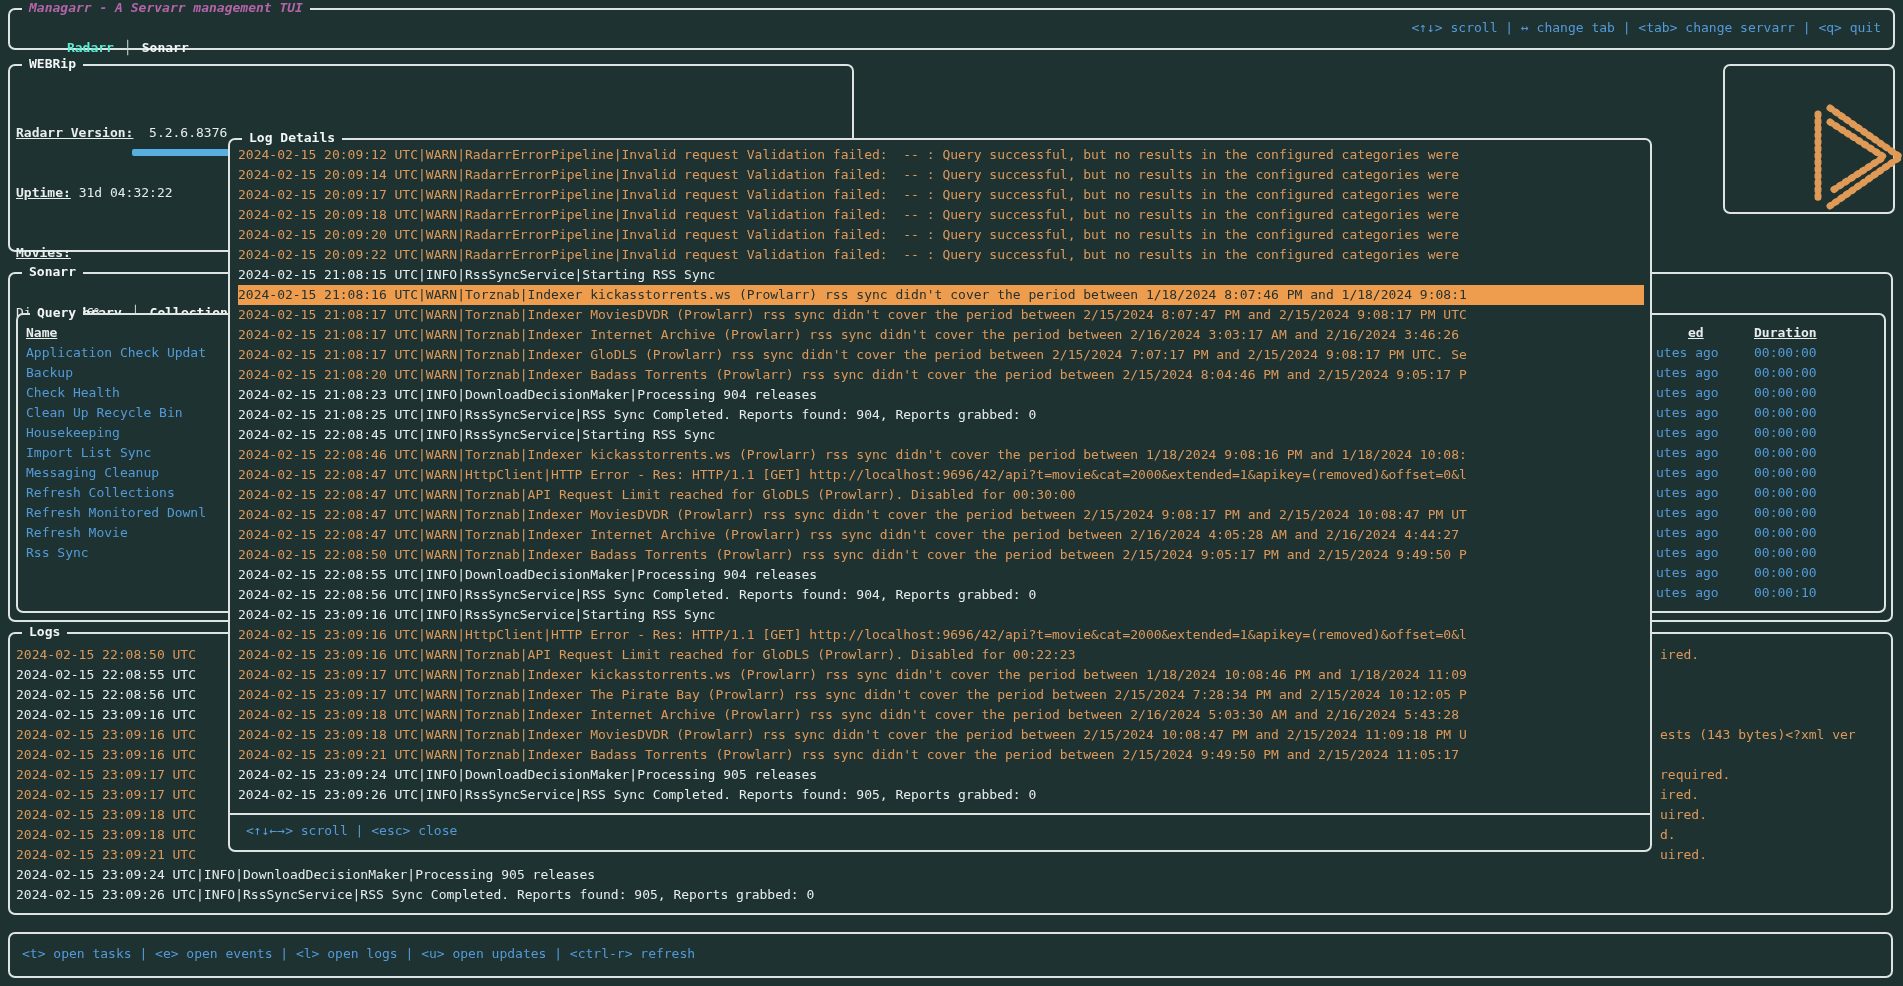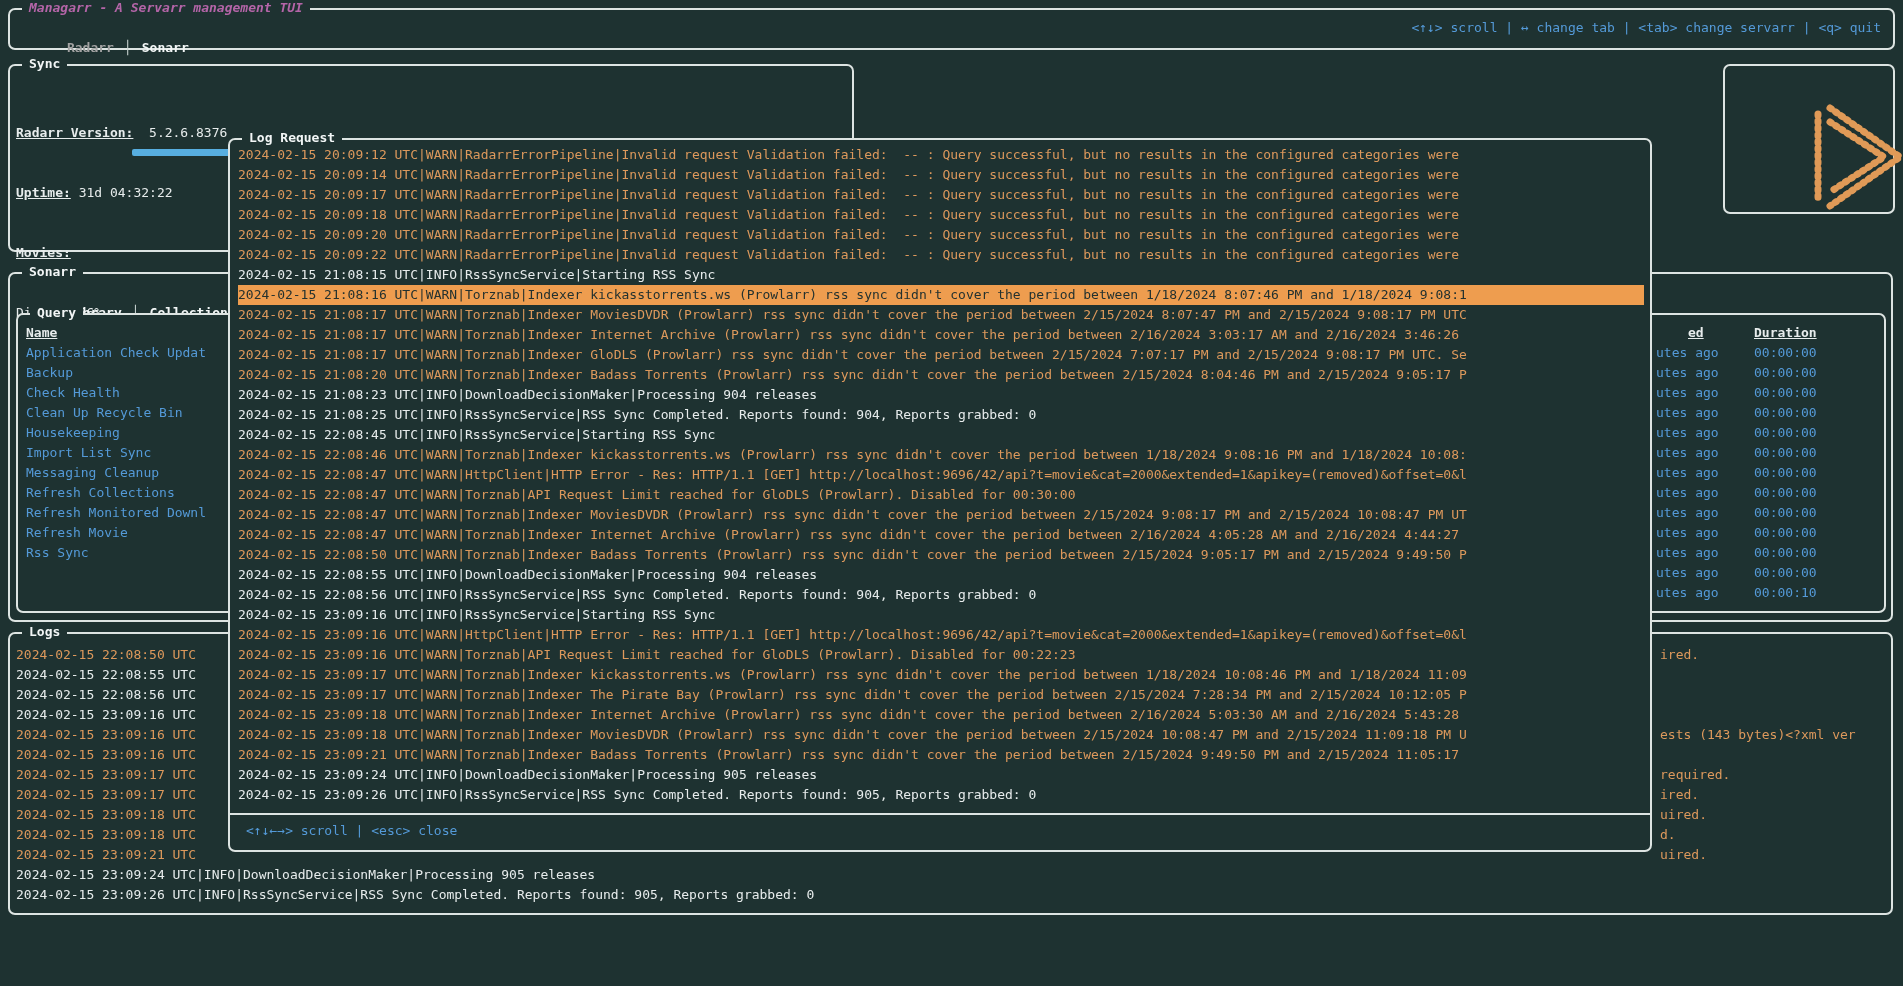"Radarr" span { color: #a3a3a3 -> #5eead4 }
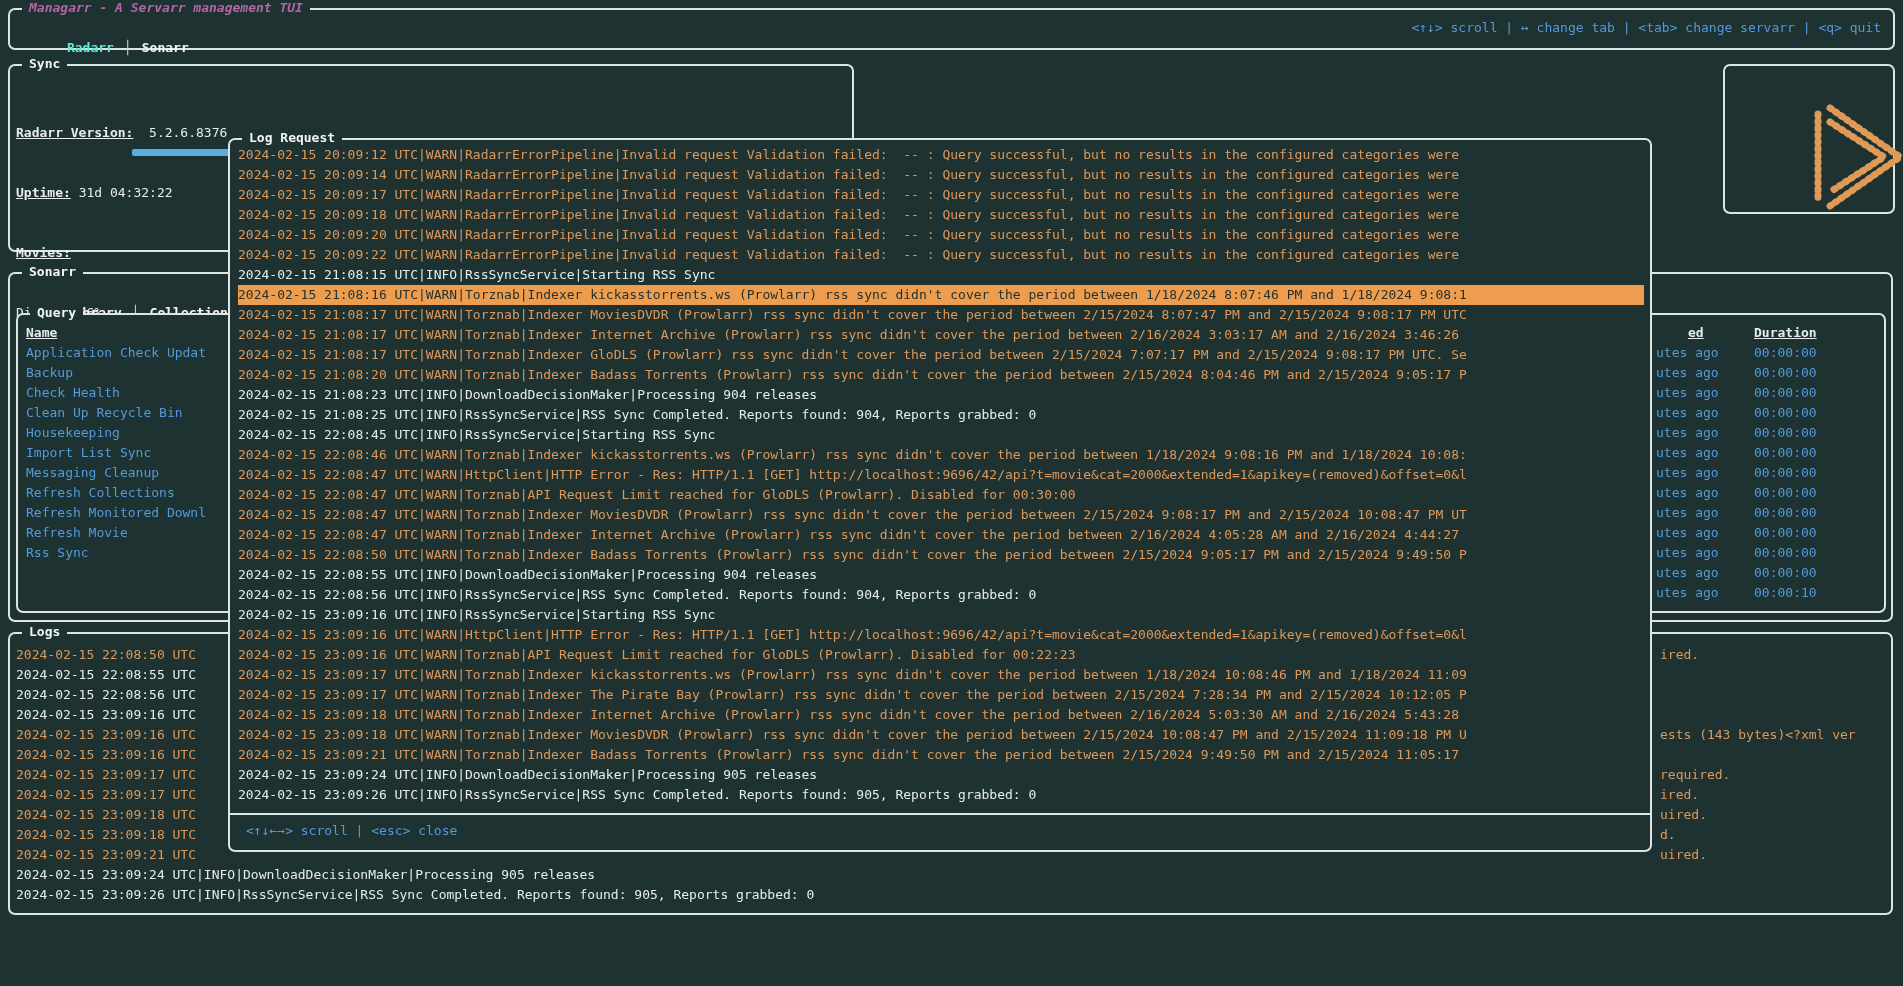"Sync" div.ptitle { text: Sync -> WEBRip }
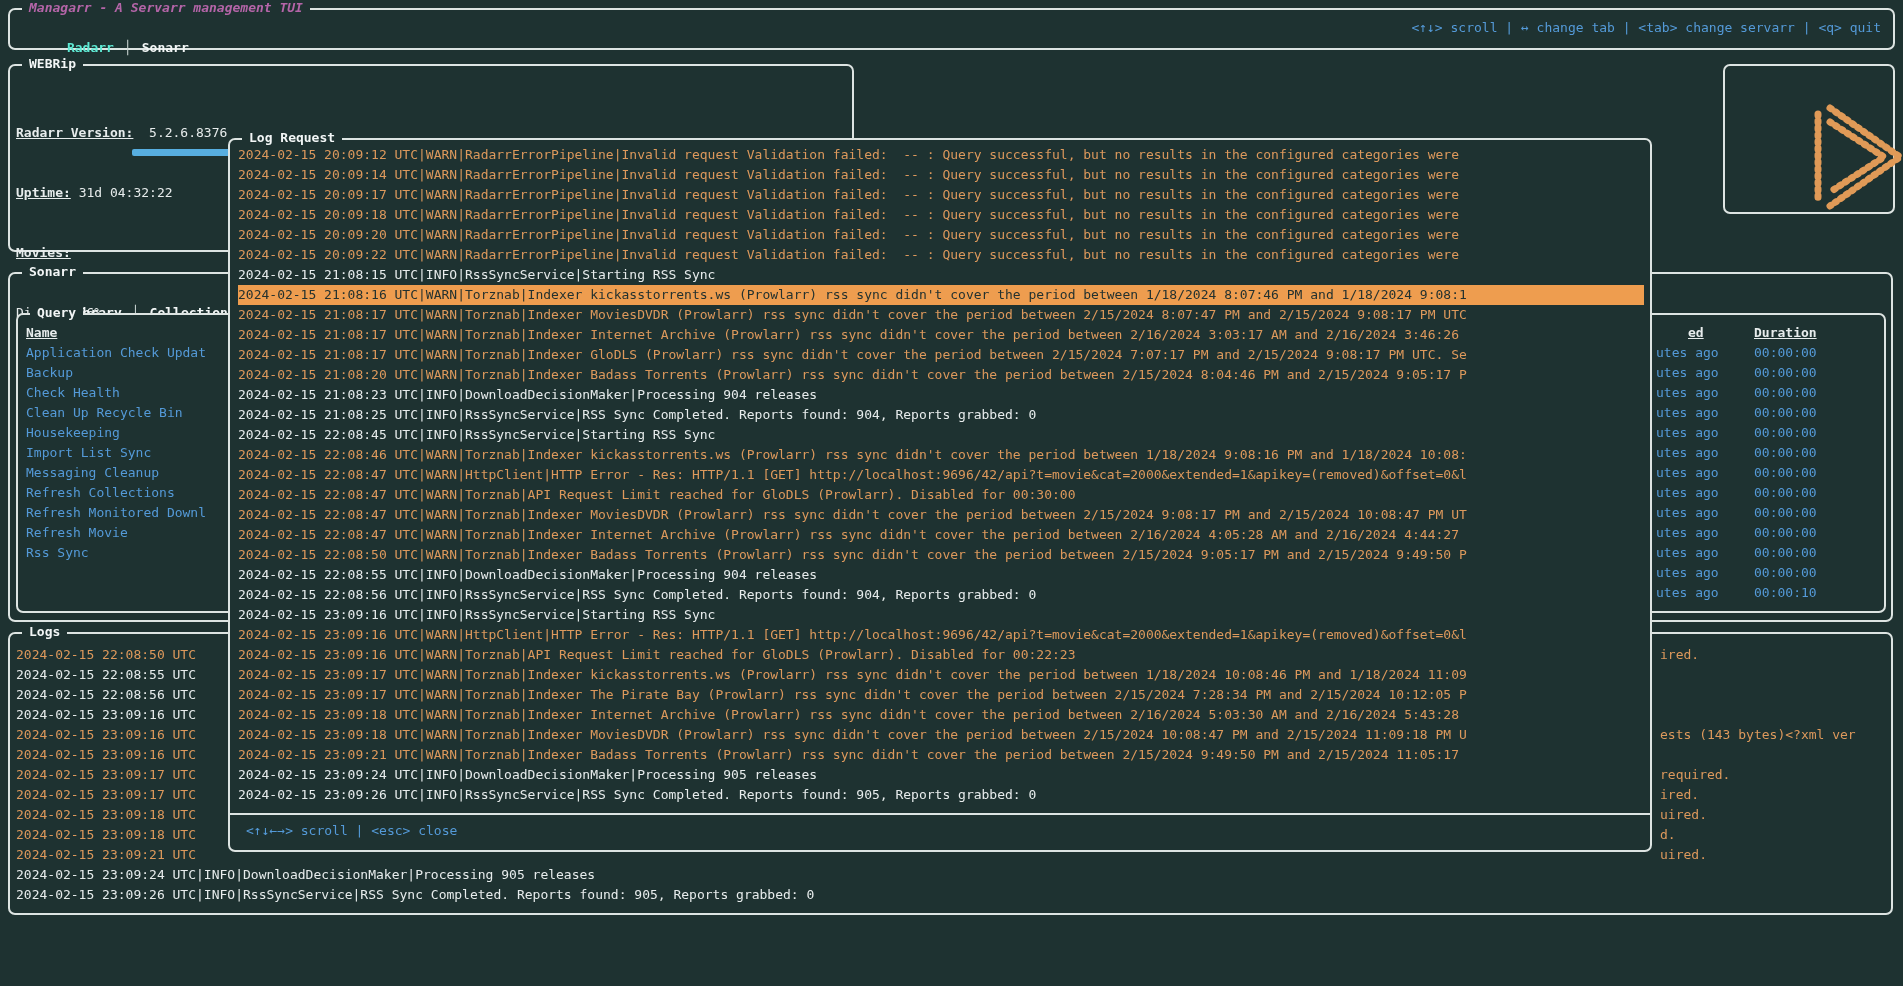"Log Request" div.ptitle { text: Request -> Details }
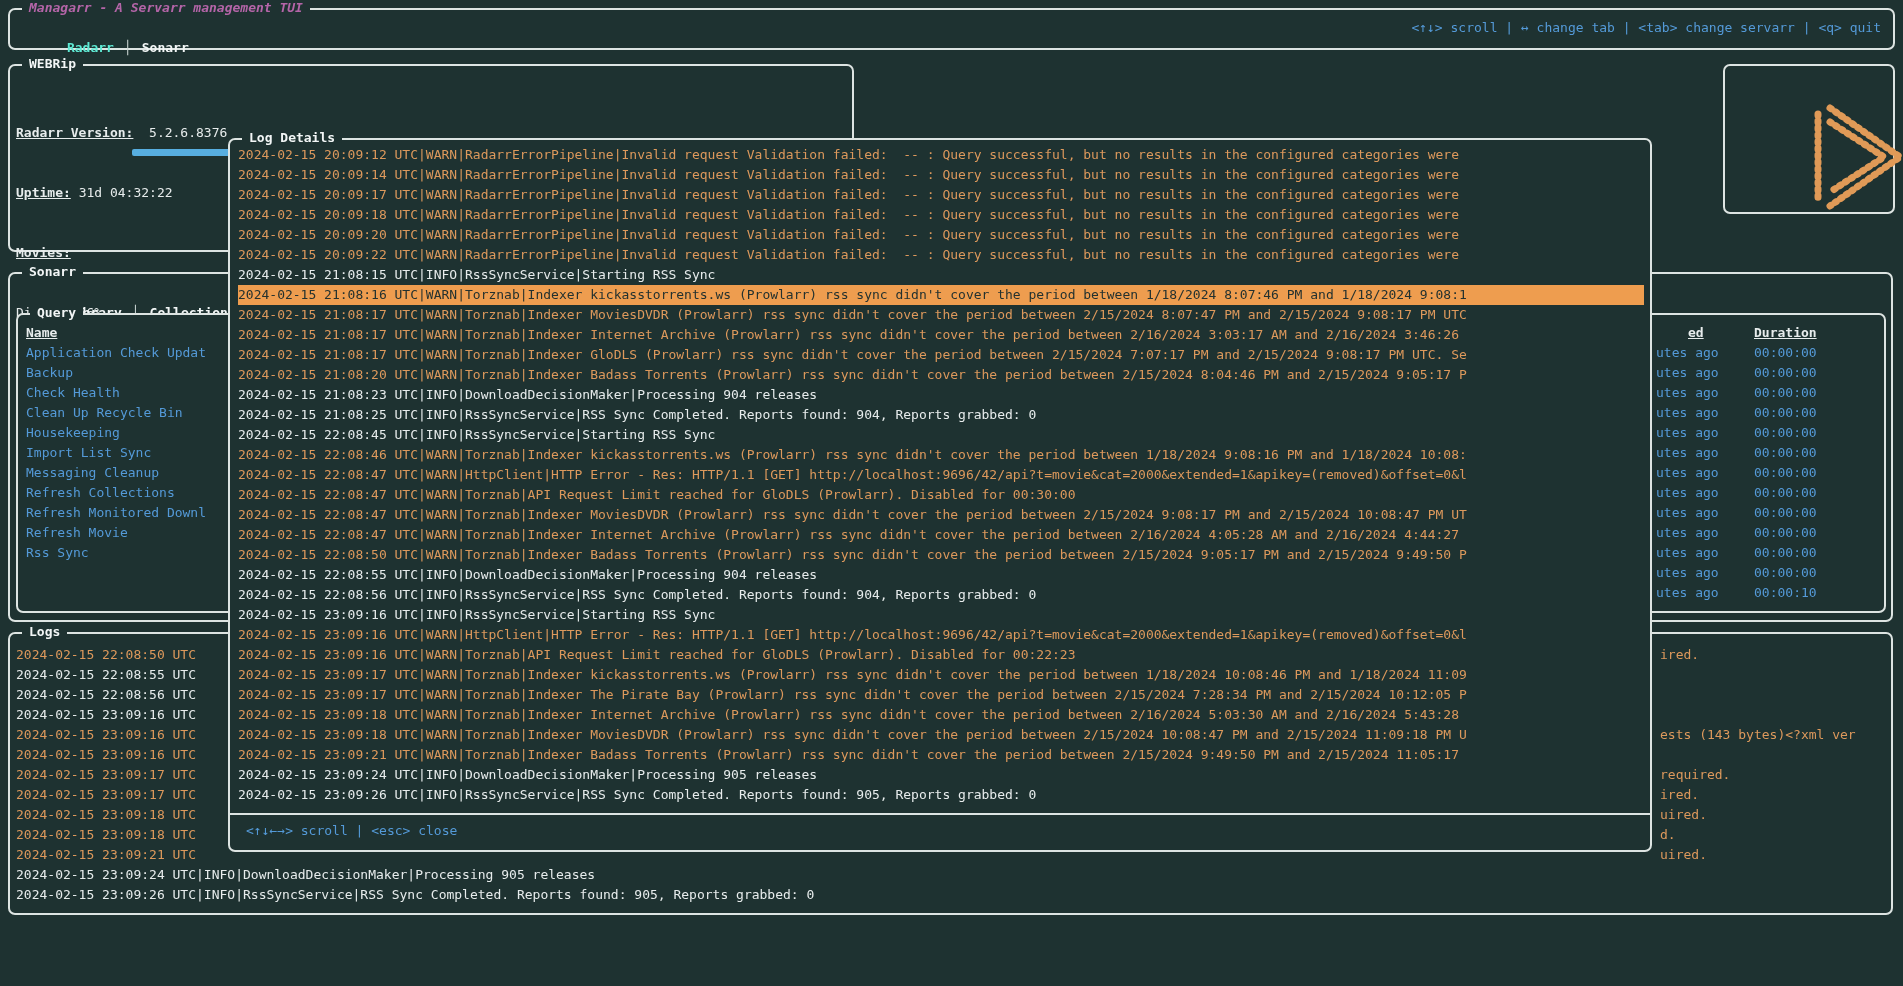"<t> open tasks | <e>" div.panel { html: none -> <div> <div>&lt;t&gt; open tasks | &lt;e&gt; open events | &lt;l&gt; open logs | &lt;u&gt; open updates | &lt;ctrl-r&gt; refresh</div> </div> }
